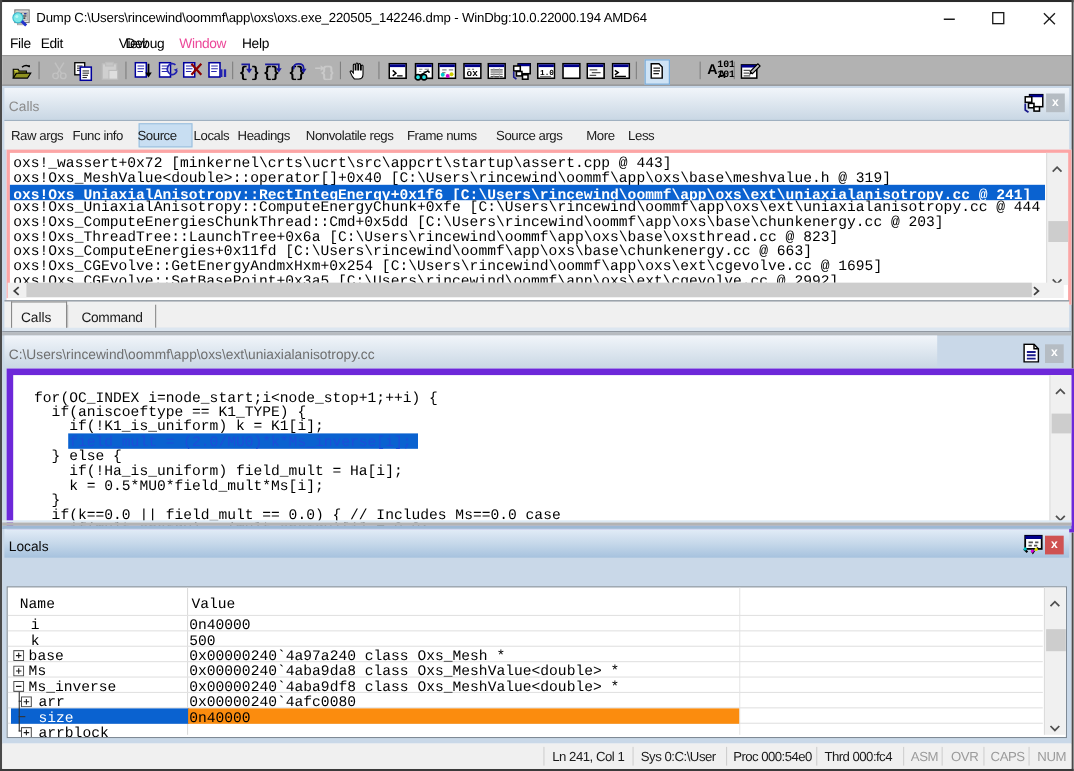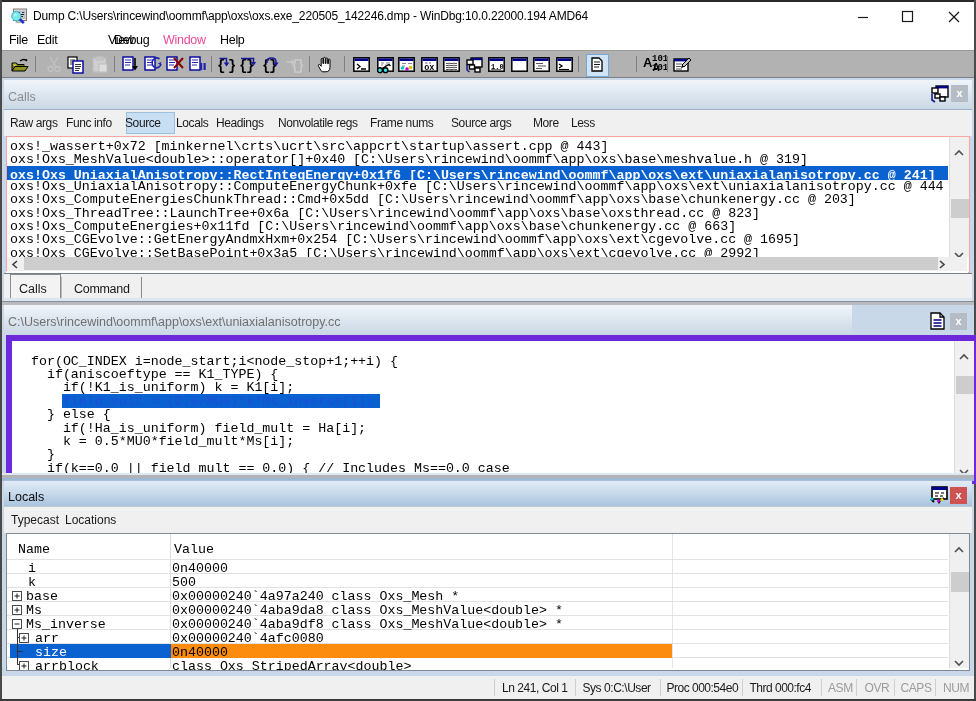"oxs!_wassert+0x72" div.abs { border: 1px solid #fca5a5 -> 3px solid #fca5a5 }
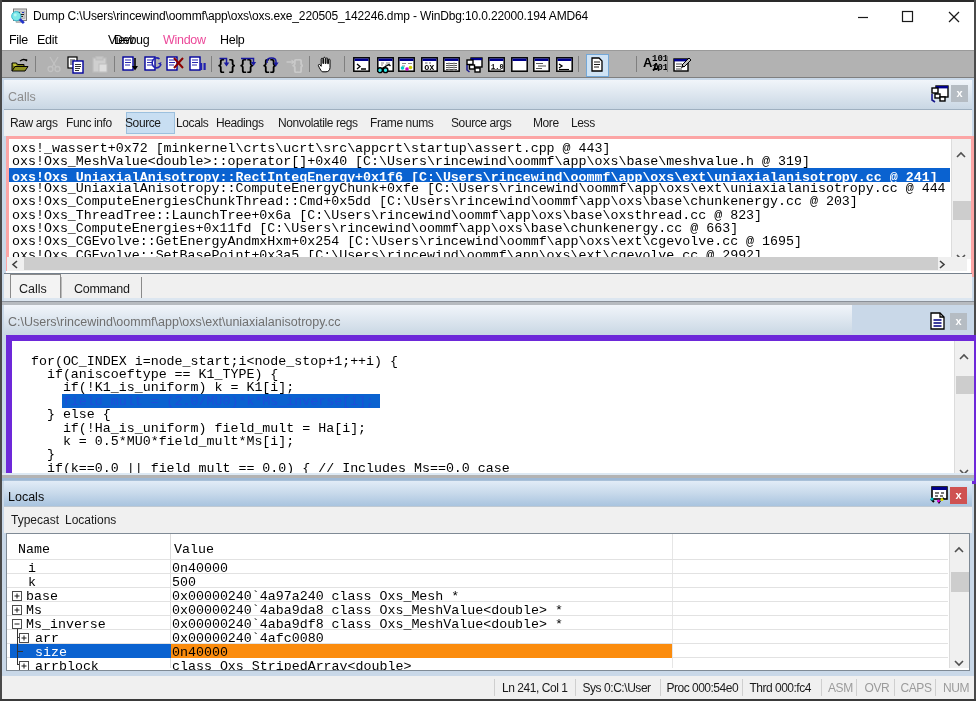"Typecast" div.abs { html: <div> <div>Typecast</div> <div>Locations</div> </div> -> none }
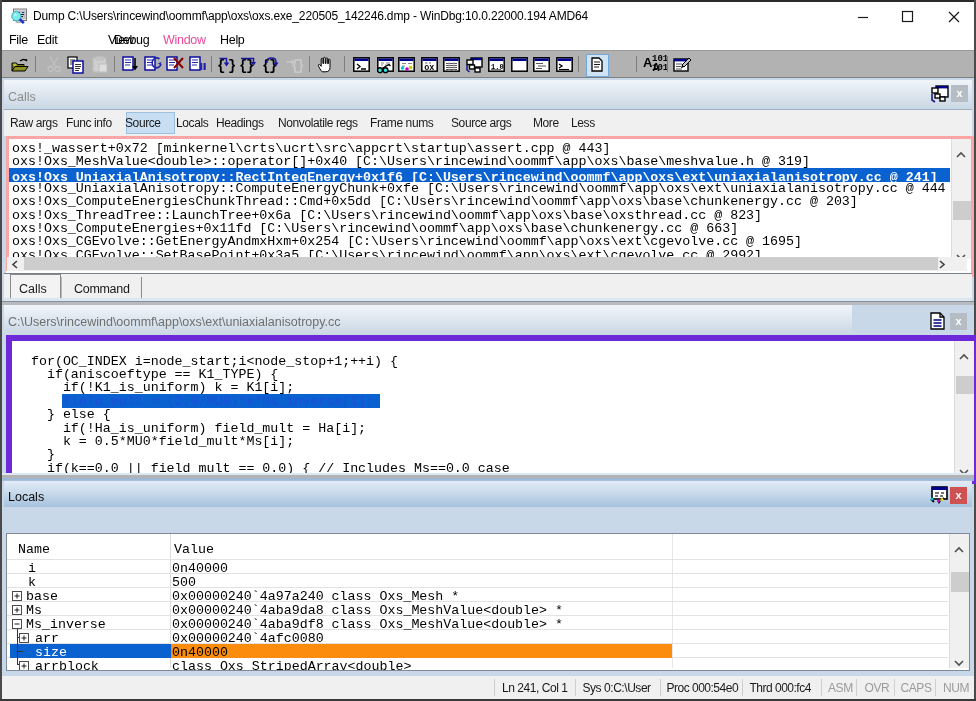"class Oxs_StripedArray<double>" div.abs { html: <div>class Oxs_StripedArray&lt;double&gt;</div> -> none }
